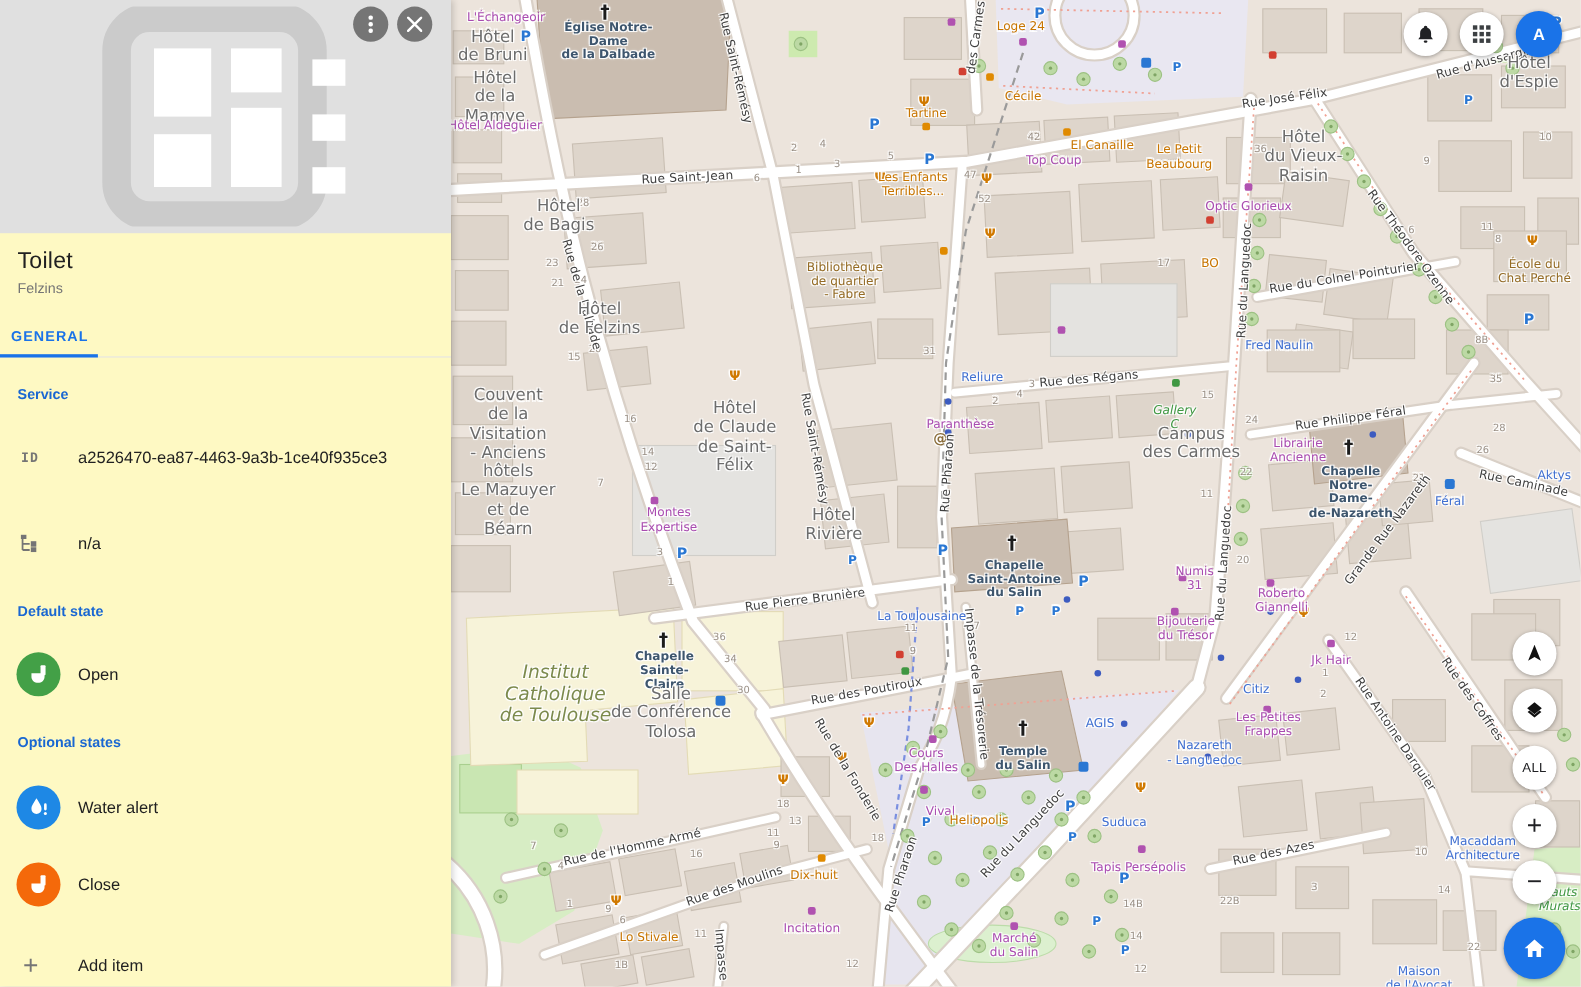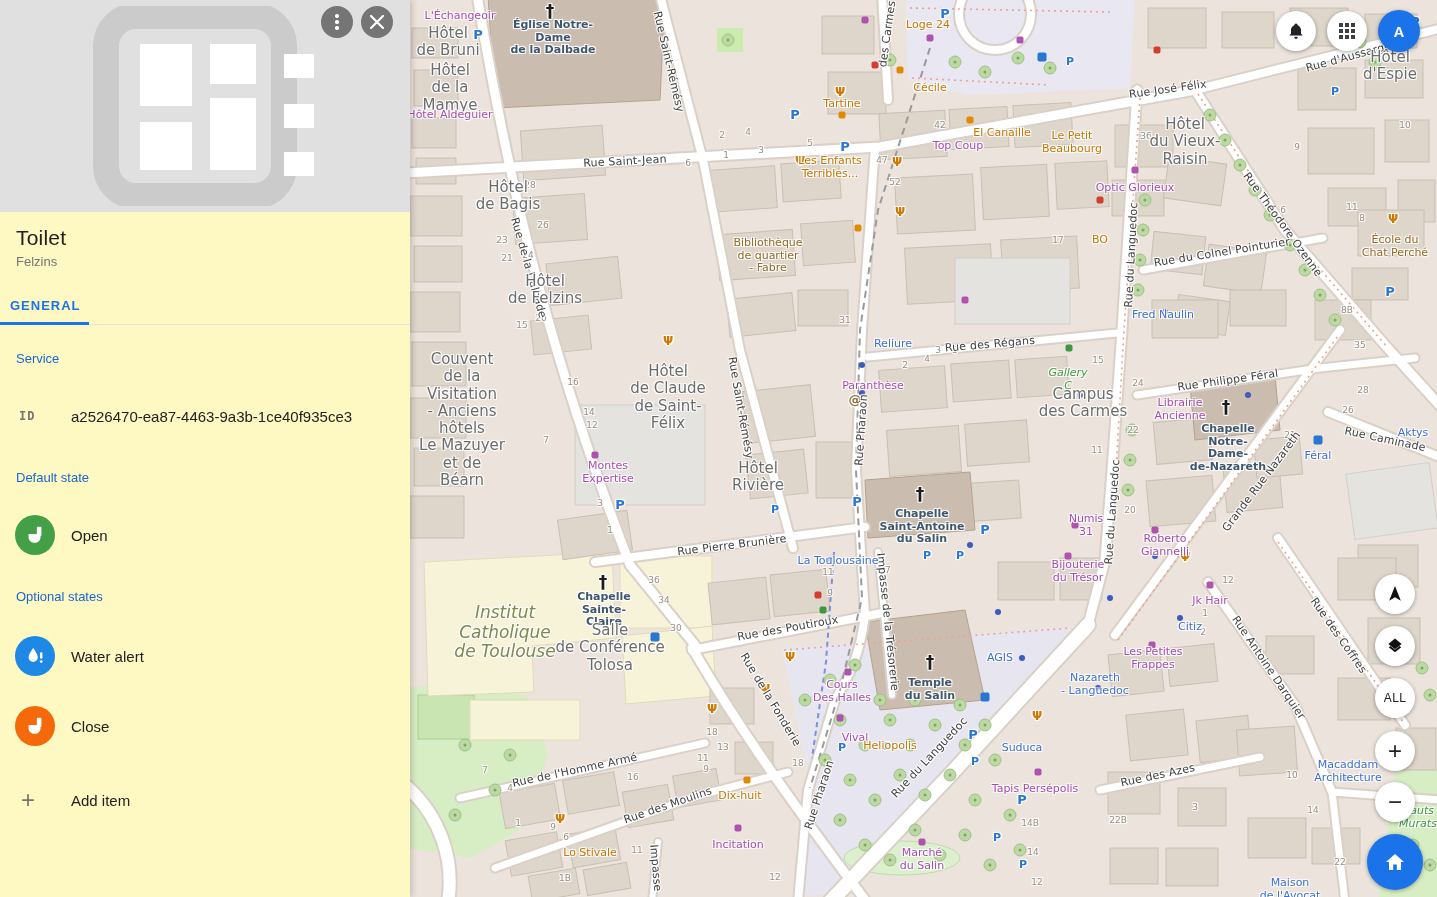"Service" .sec-header { font-weight: 400 -> 700 }
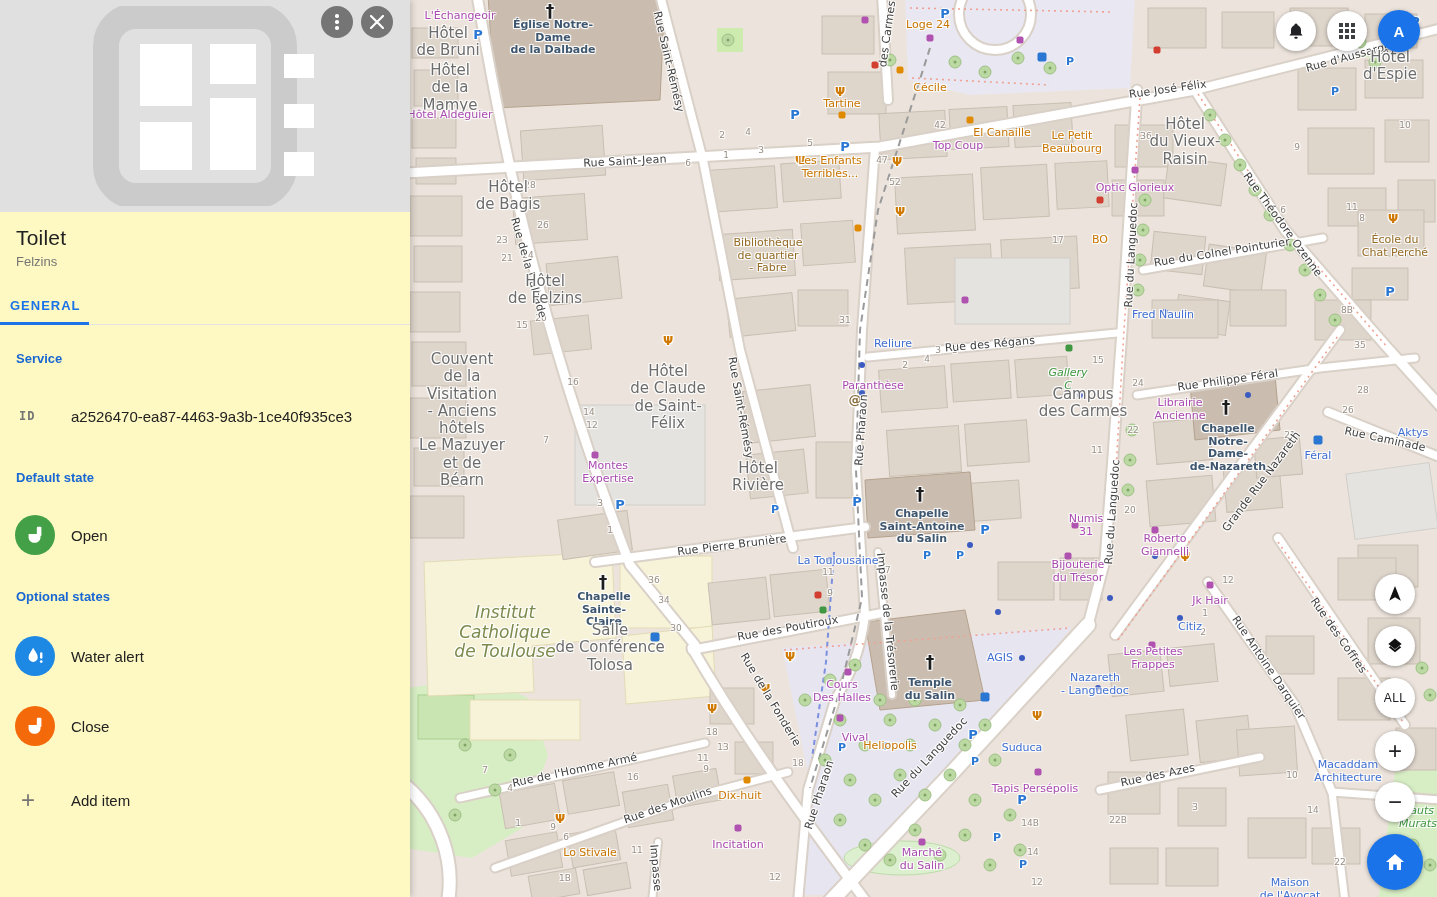"n/a" div.row { html: none -> <div> <span> <svg> <rect></rect> <path></path> <rect></rect> <rect></rect> </svg> </span> <span>n/a</span> </div> }
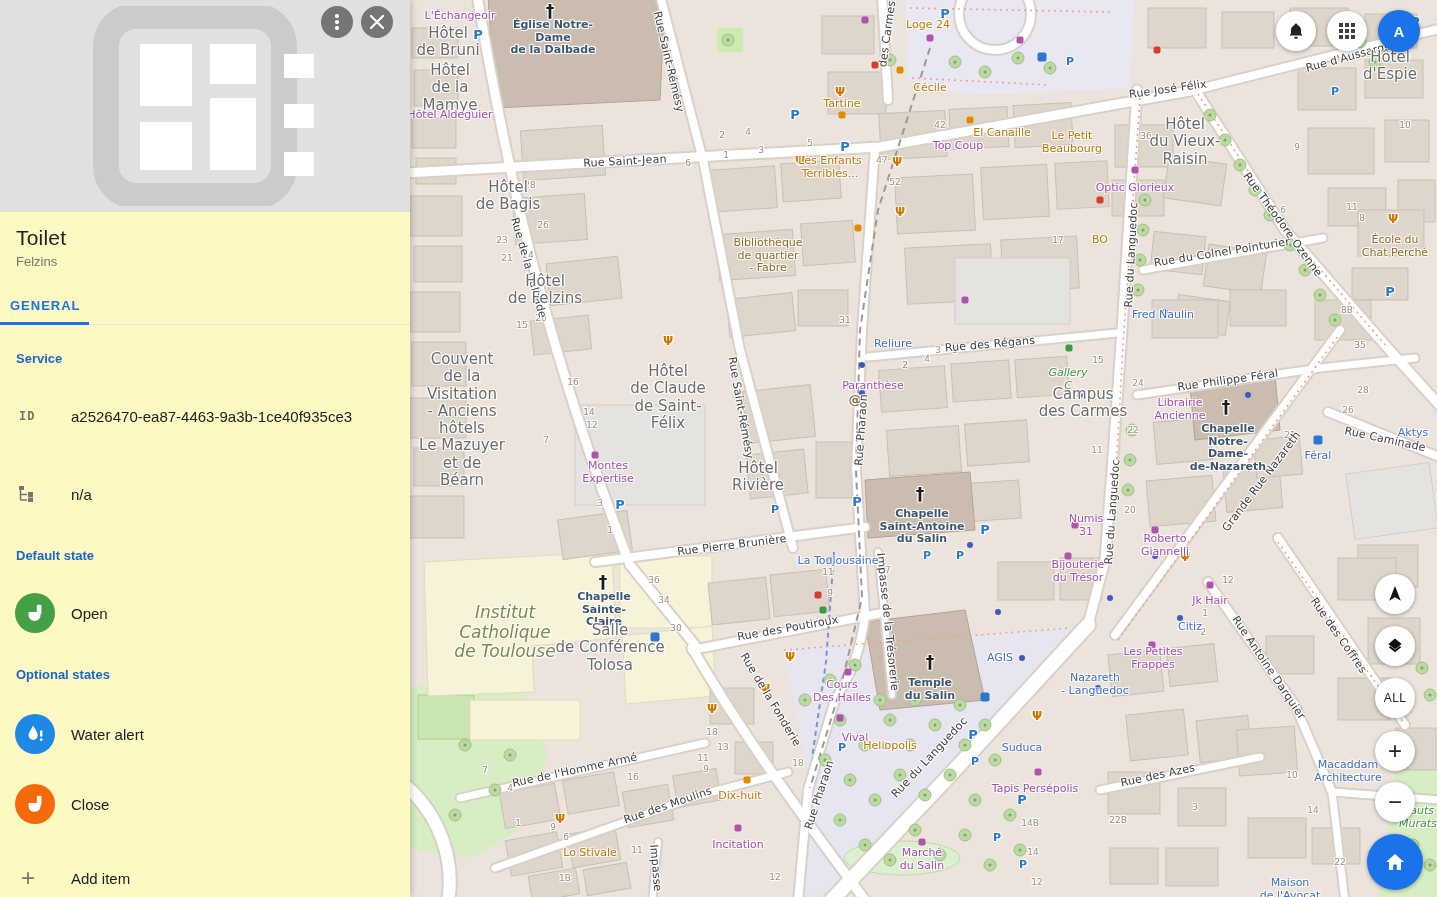"Citiz" div.mlabel { left: 780px -> 732px }
